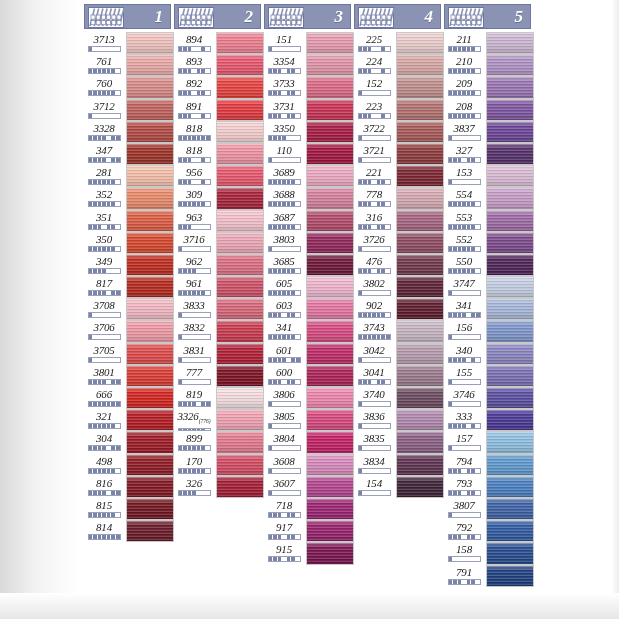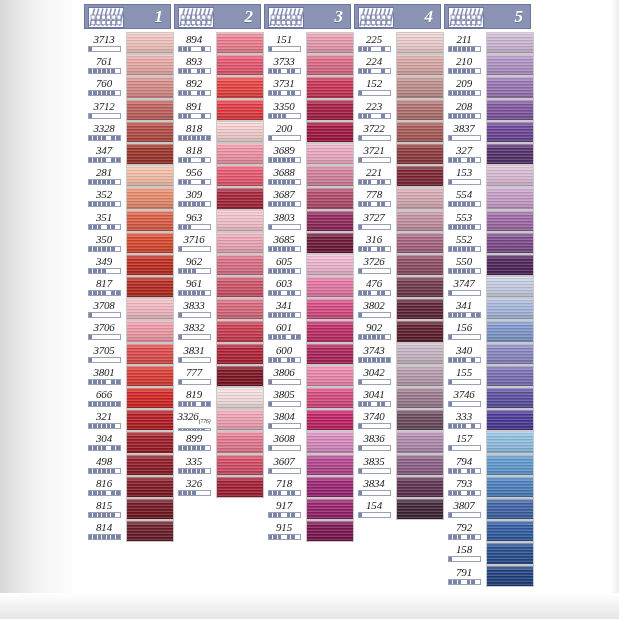"3354" div.row { html: none -> <div> <div> <div>3354</div> <div> <i></i> <i></i> <i></i> <i></i> <i></i> <i></i> <i></i> </div> </div> <div></div> </div> }
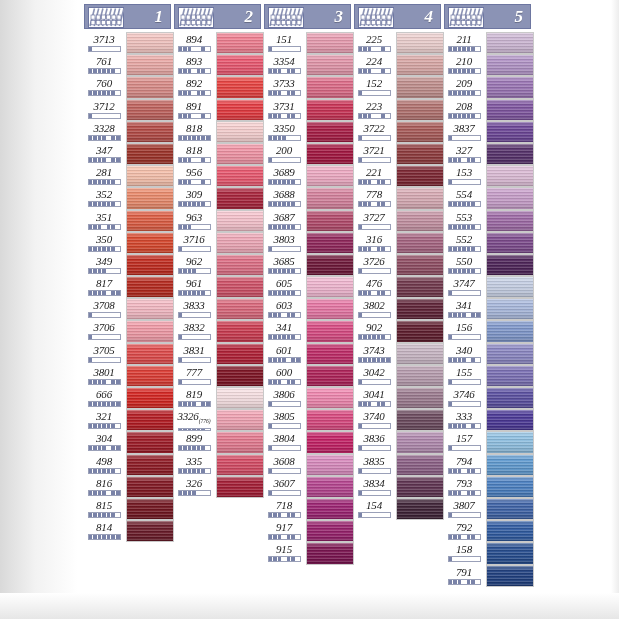"200" div.code { text: 200 -> 110 }
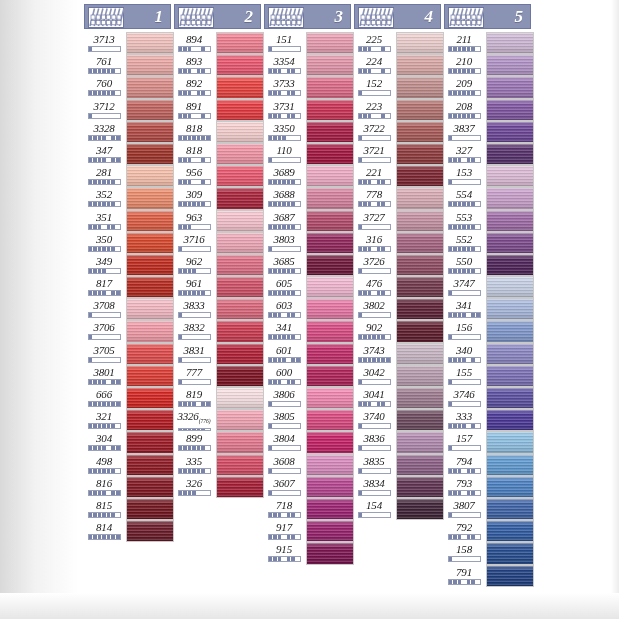"3727" div.row { html: <div> <div> <div>3727</div> <div> <i></i> <i></i> <i></i> <i></i> <i></i> <i></i> <i></i> </div> </div> <div></div> </div> -> none }
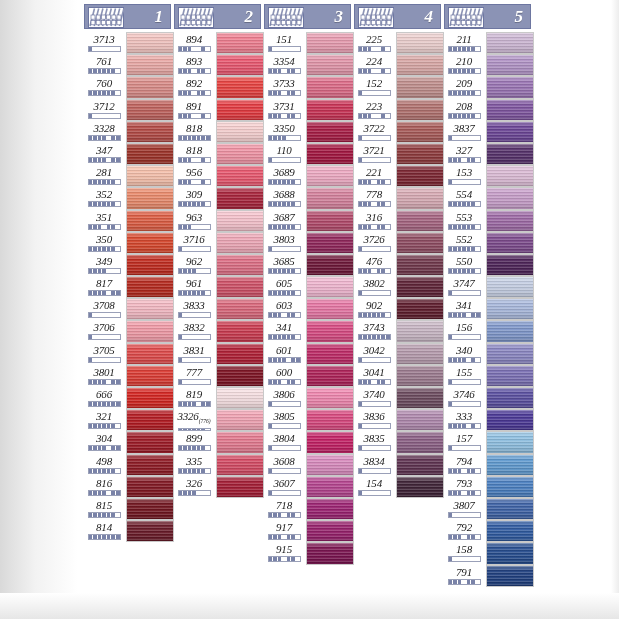"335" div.code { text: 335 -> 170 }
